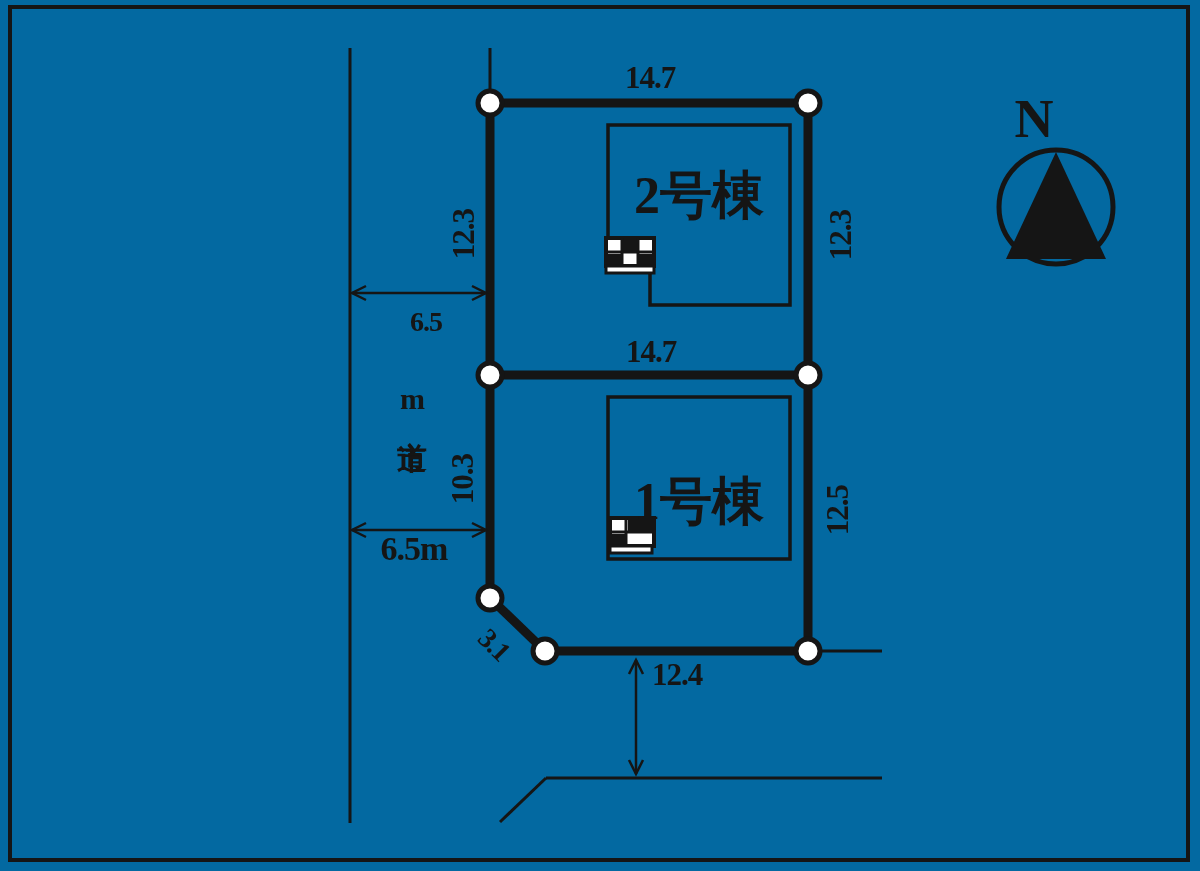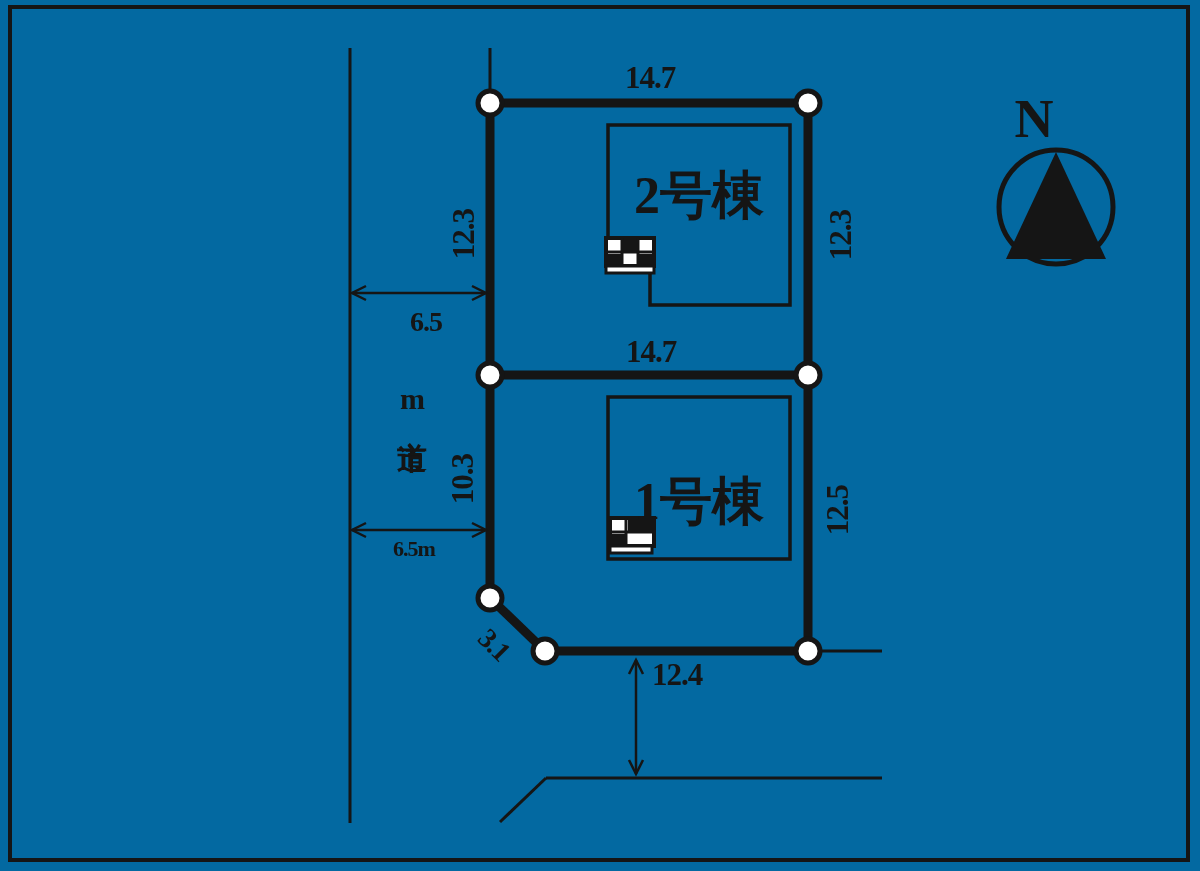"6.5m" div.lbl { font-size: 22px -> 34px }
